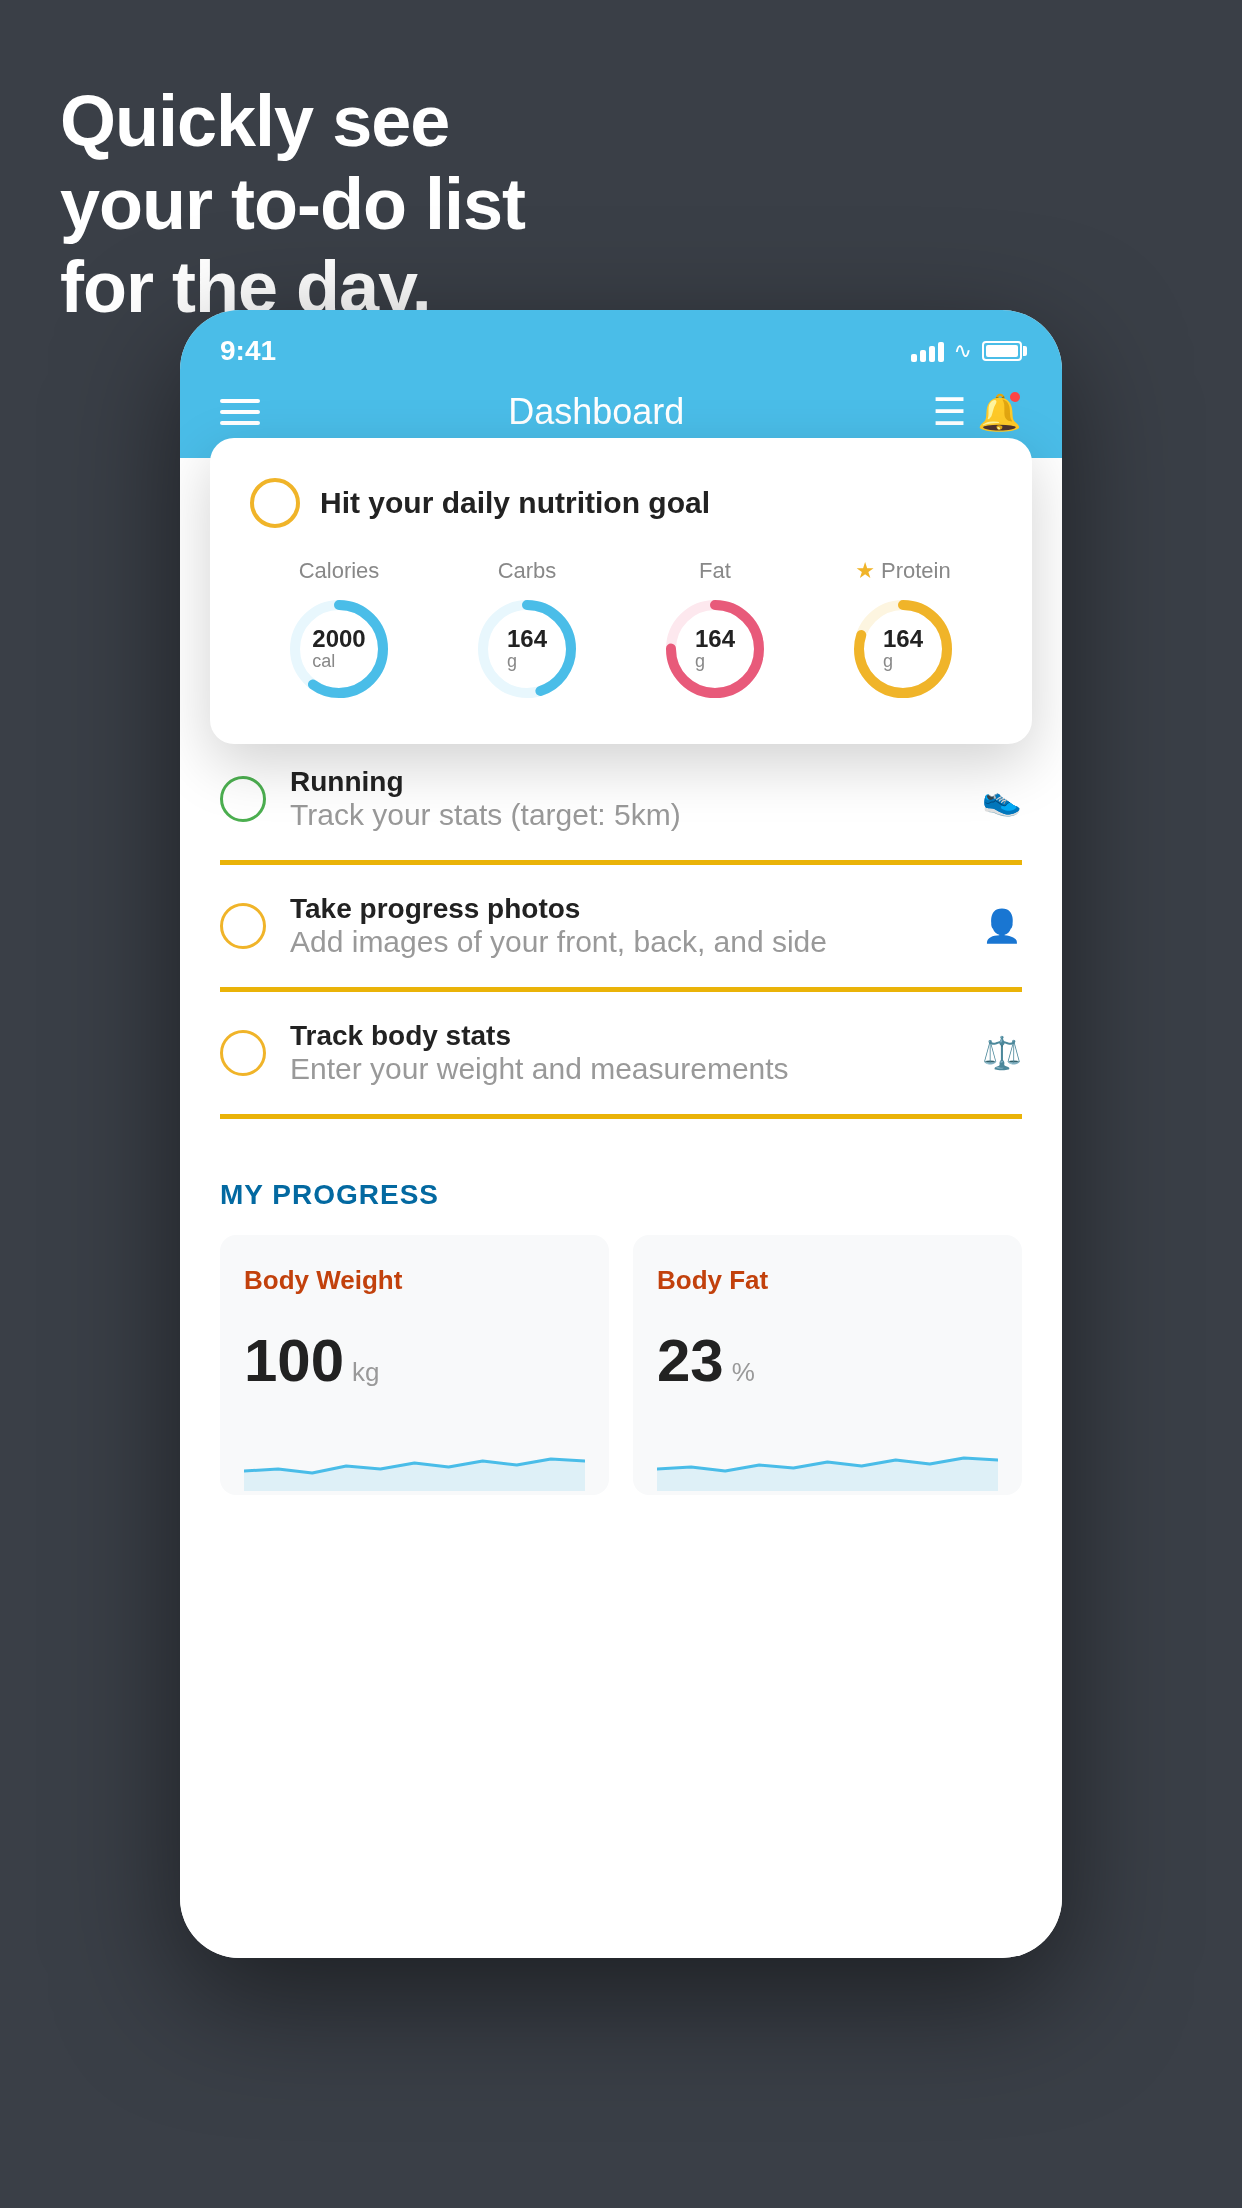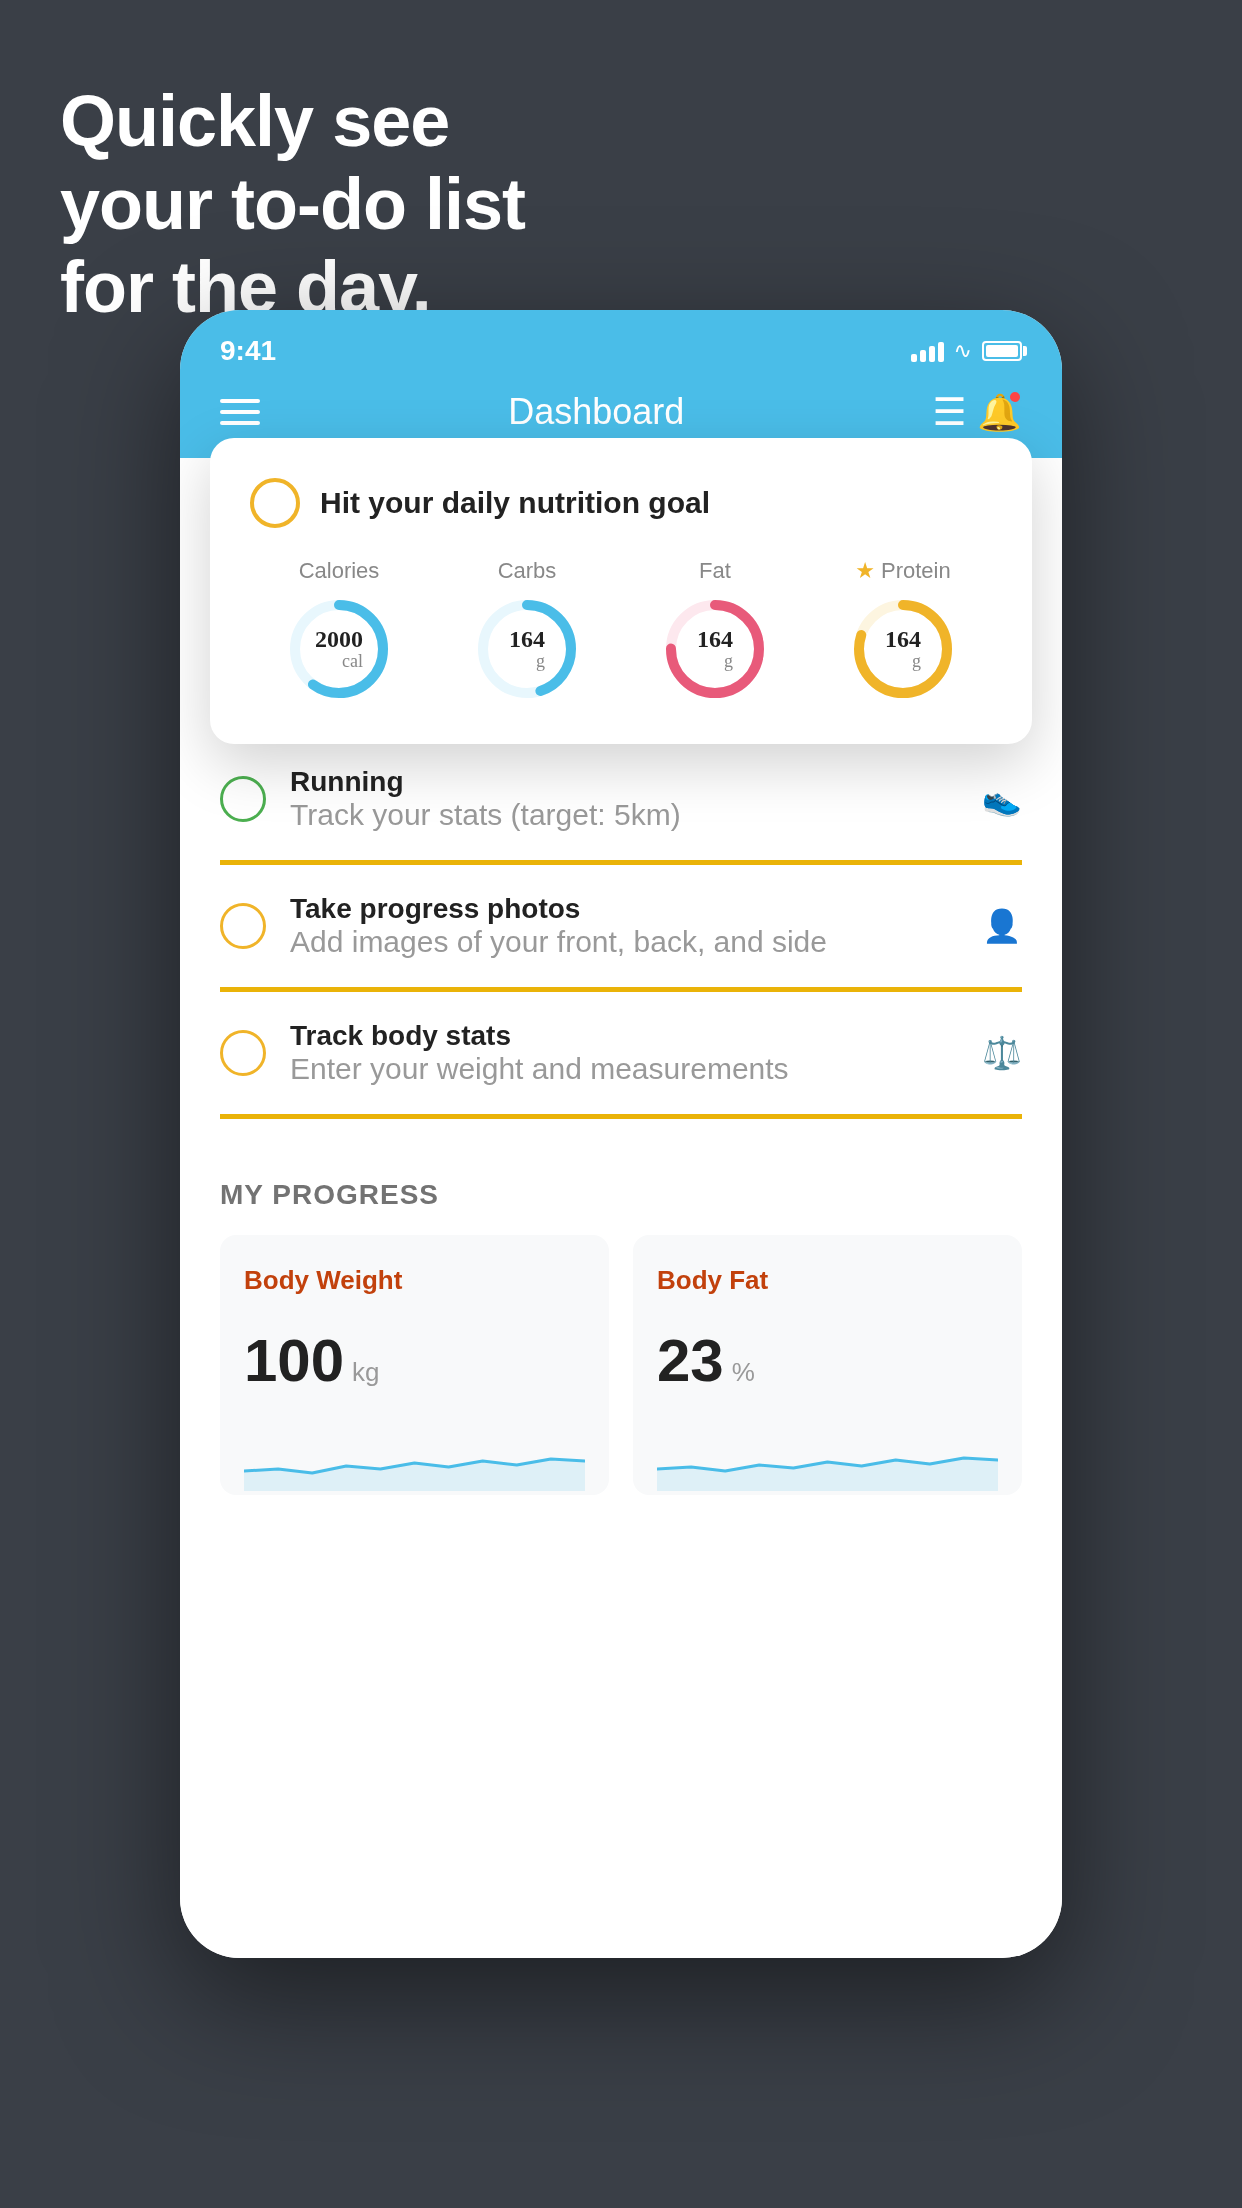"2000" .ring-center { font-family: Liberation Serif, serif -> none; text-align: right -> left }
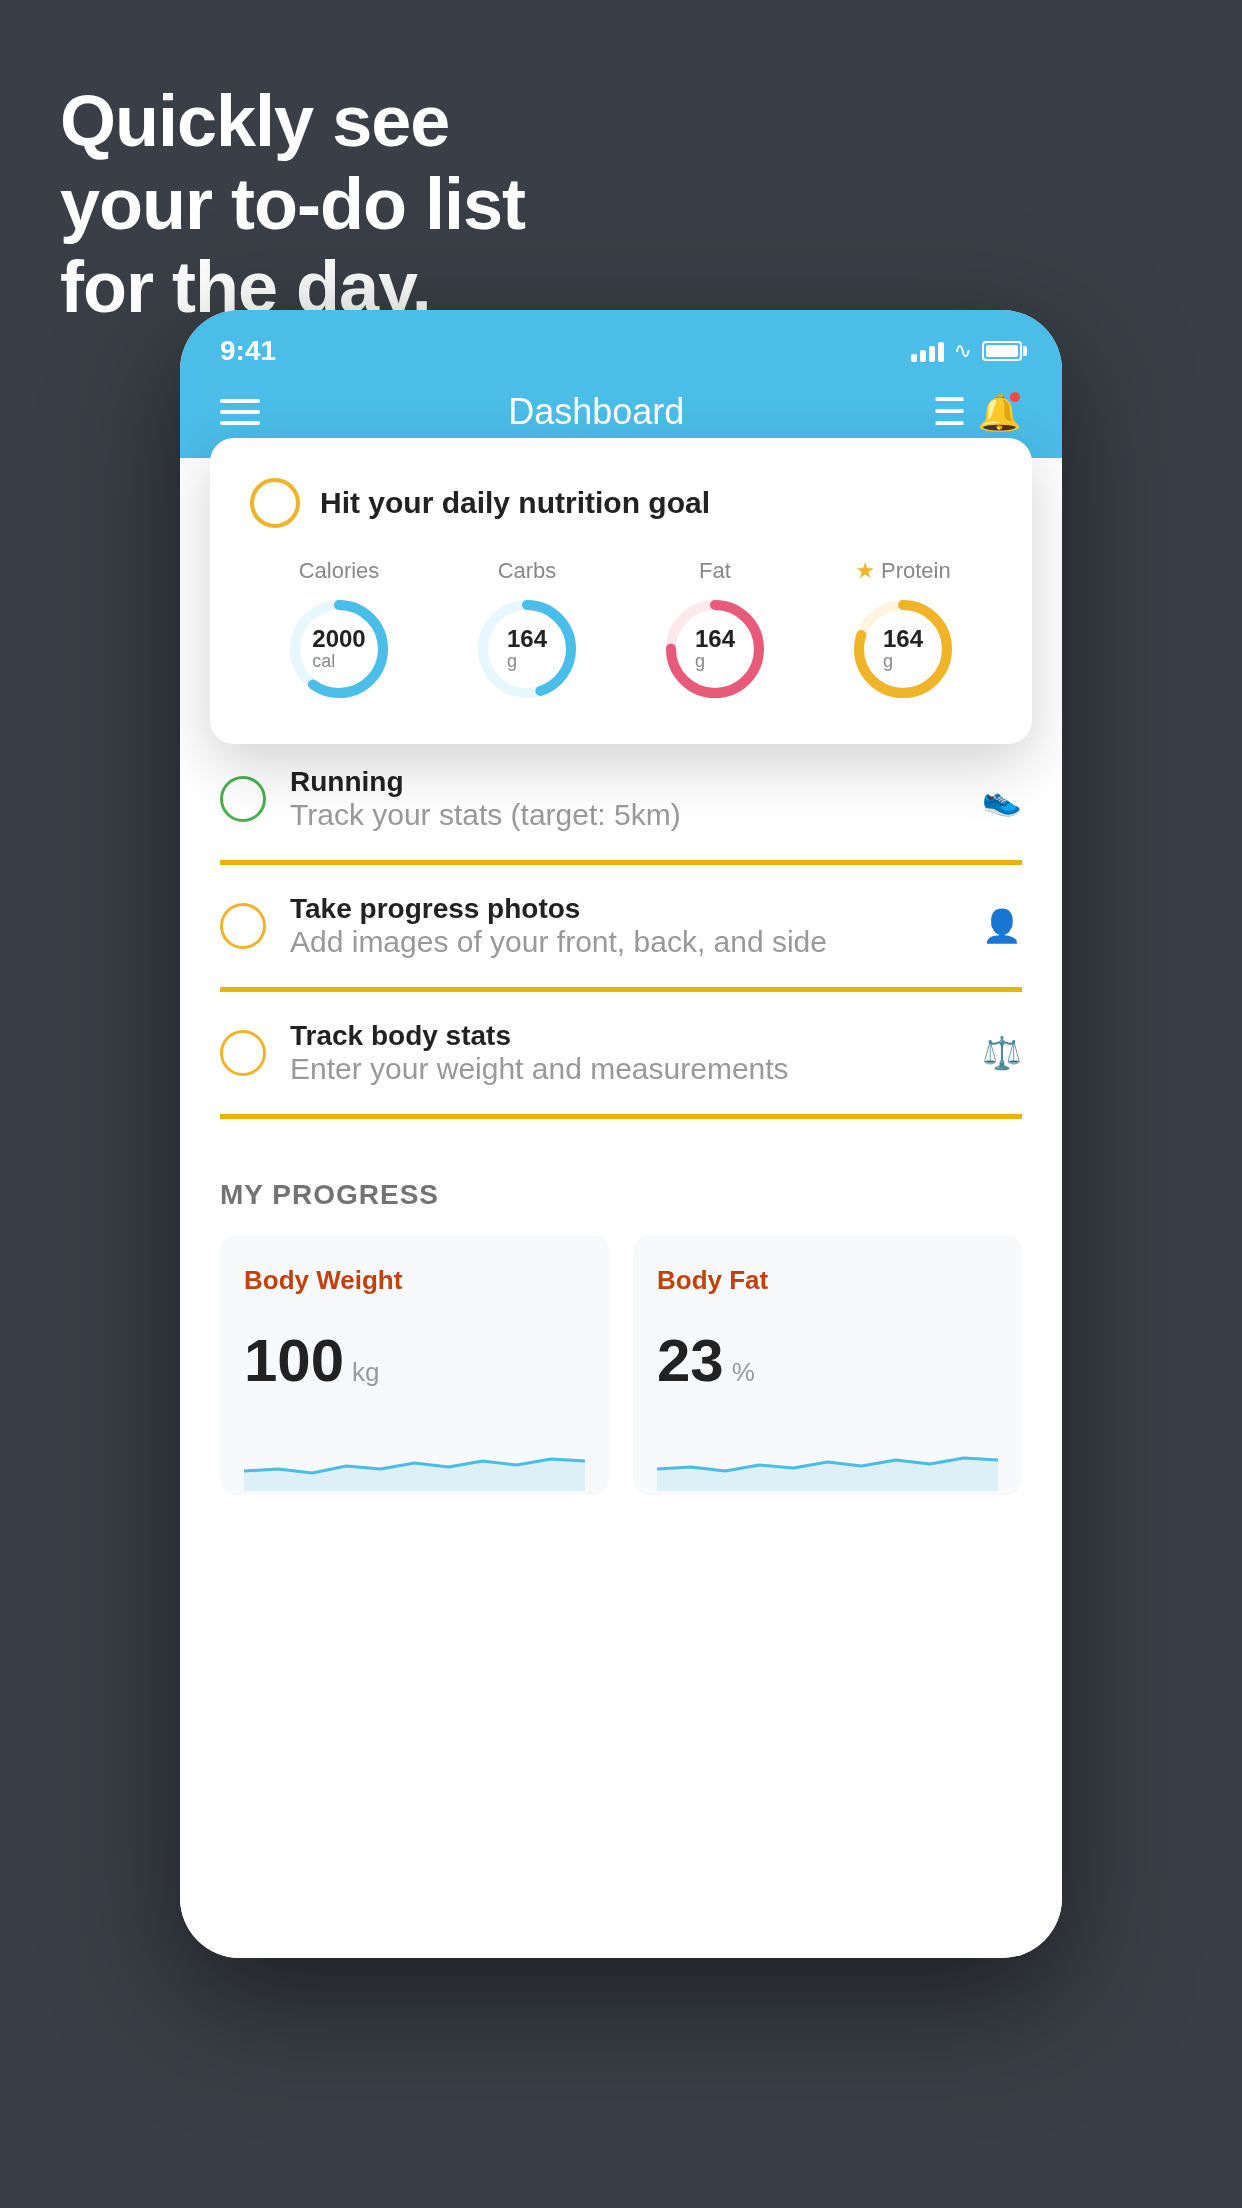"MY PROGRESS" .progress-title { color: #737373 -> #0369a1 }
